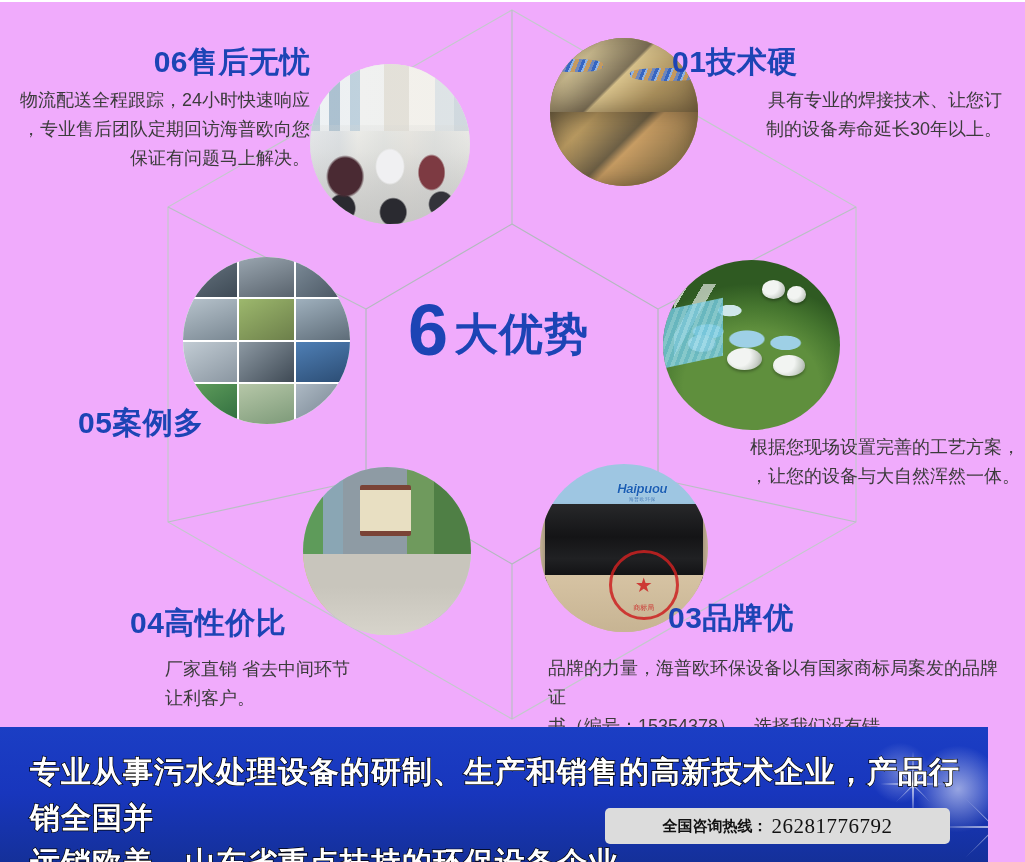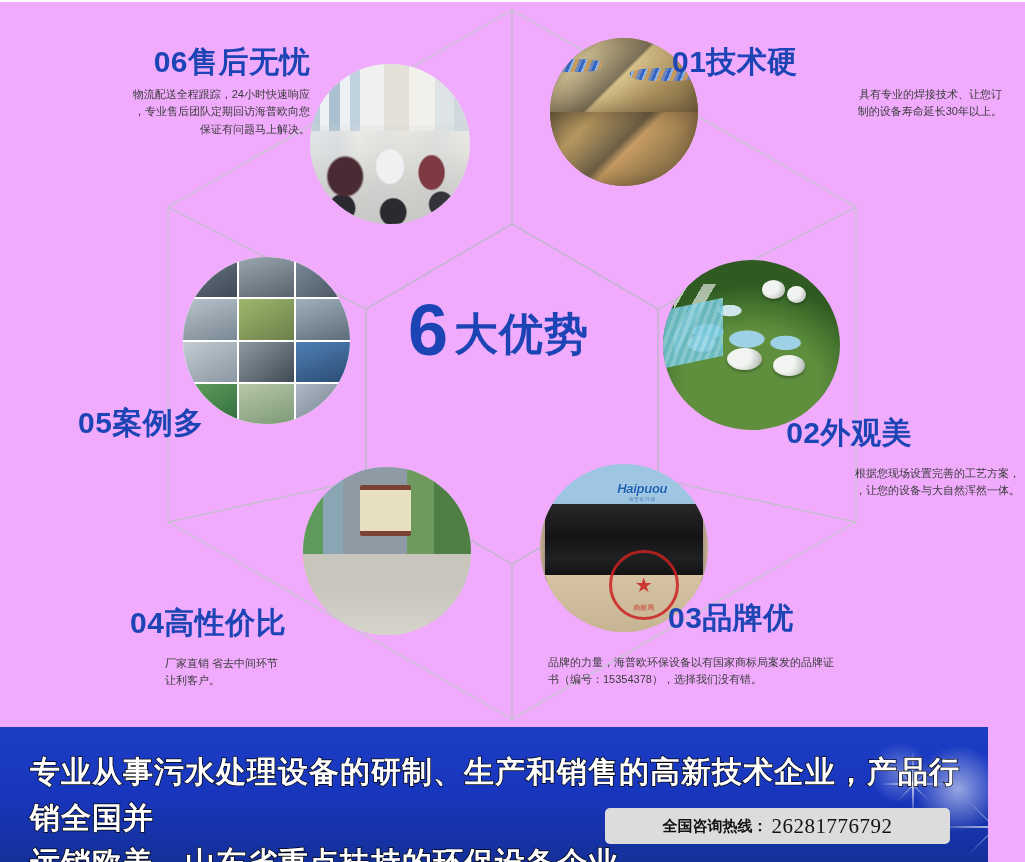"物流配送全程跟踪，24小时快速响应" .blk .bd { font-size: 11px -> 18px }
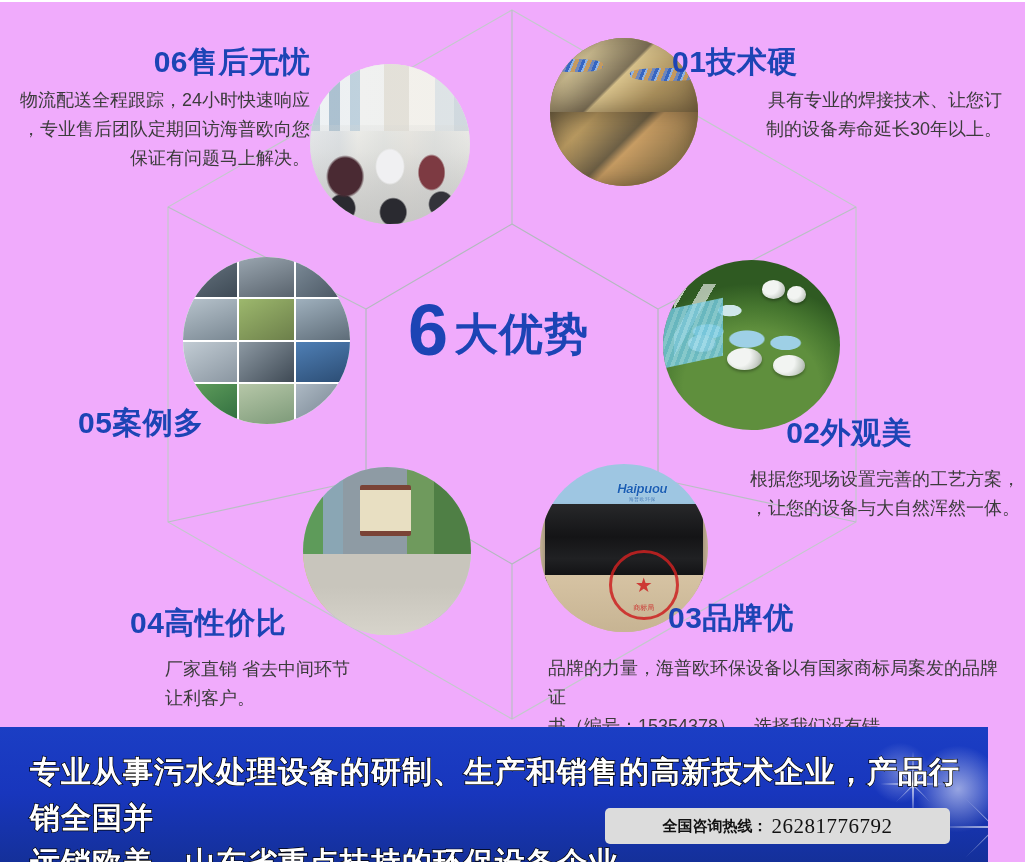"02外观美" div.hd { html: <div>02外观美</div> -> none }
